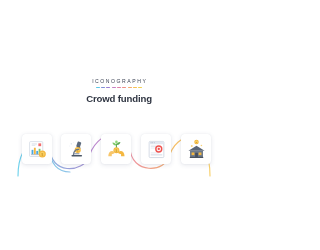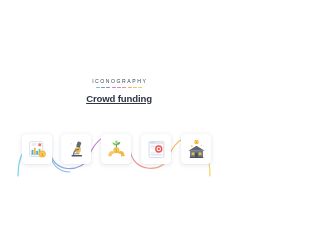"Crowd funding" #title { text-decoration: underline -> none }
